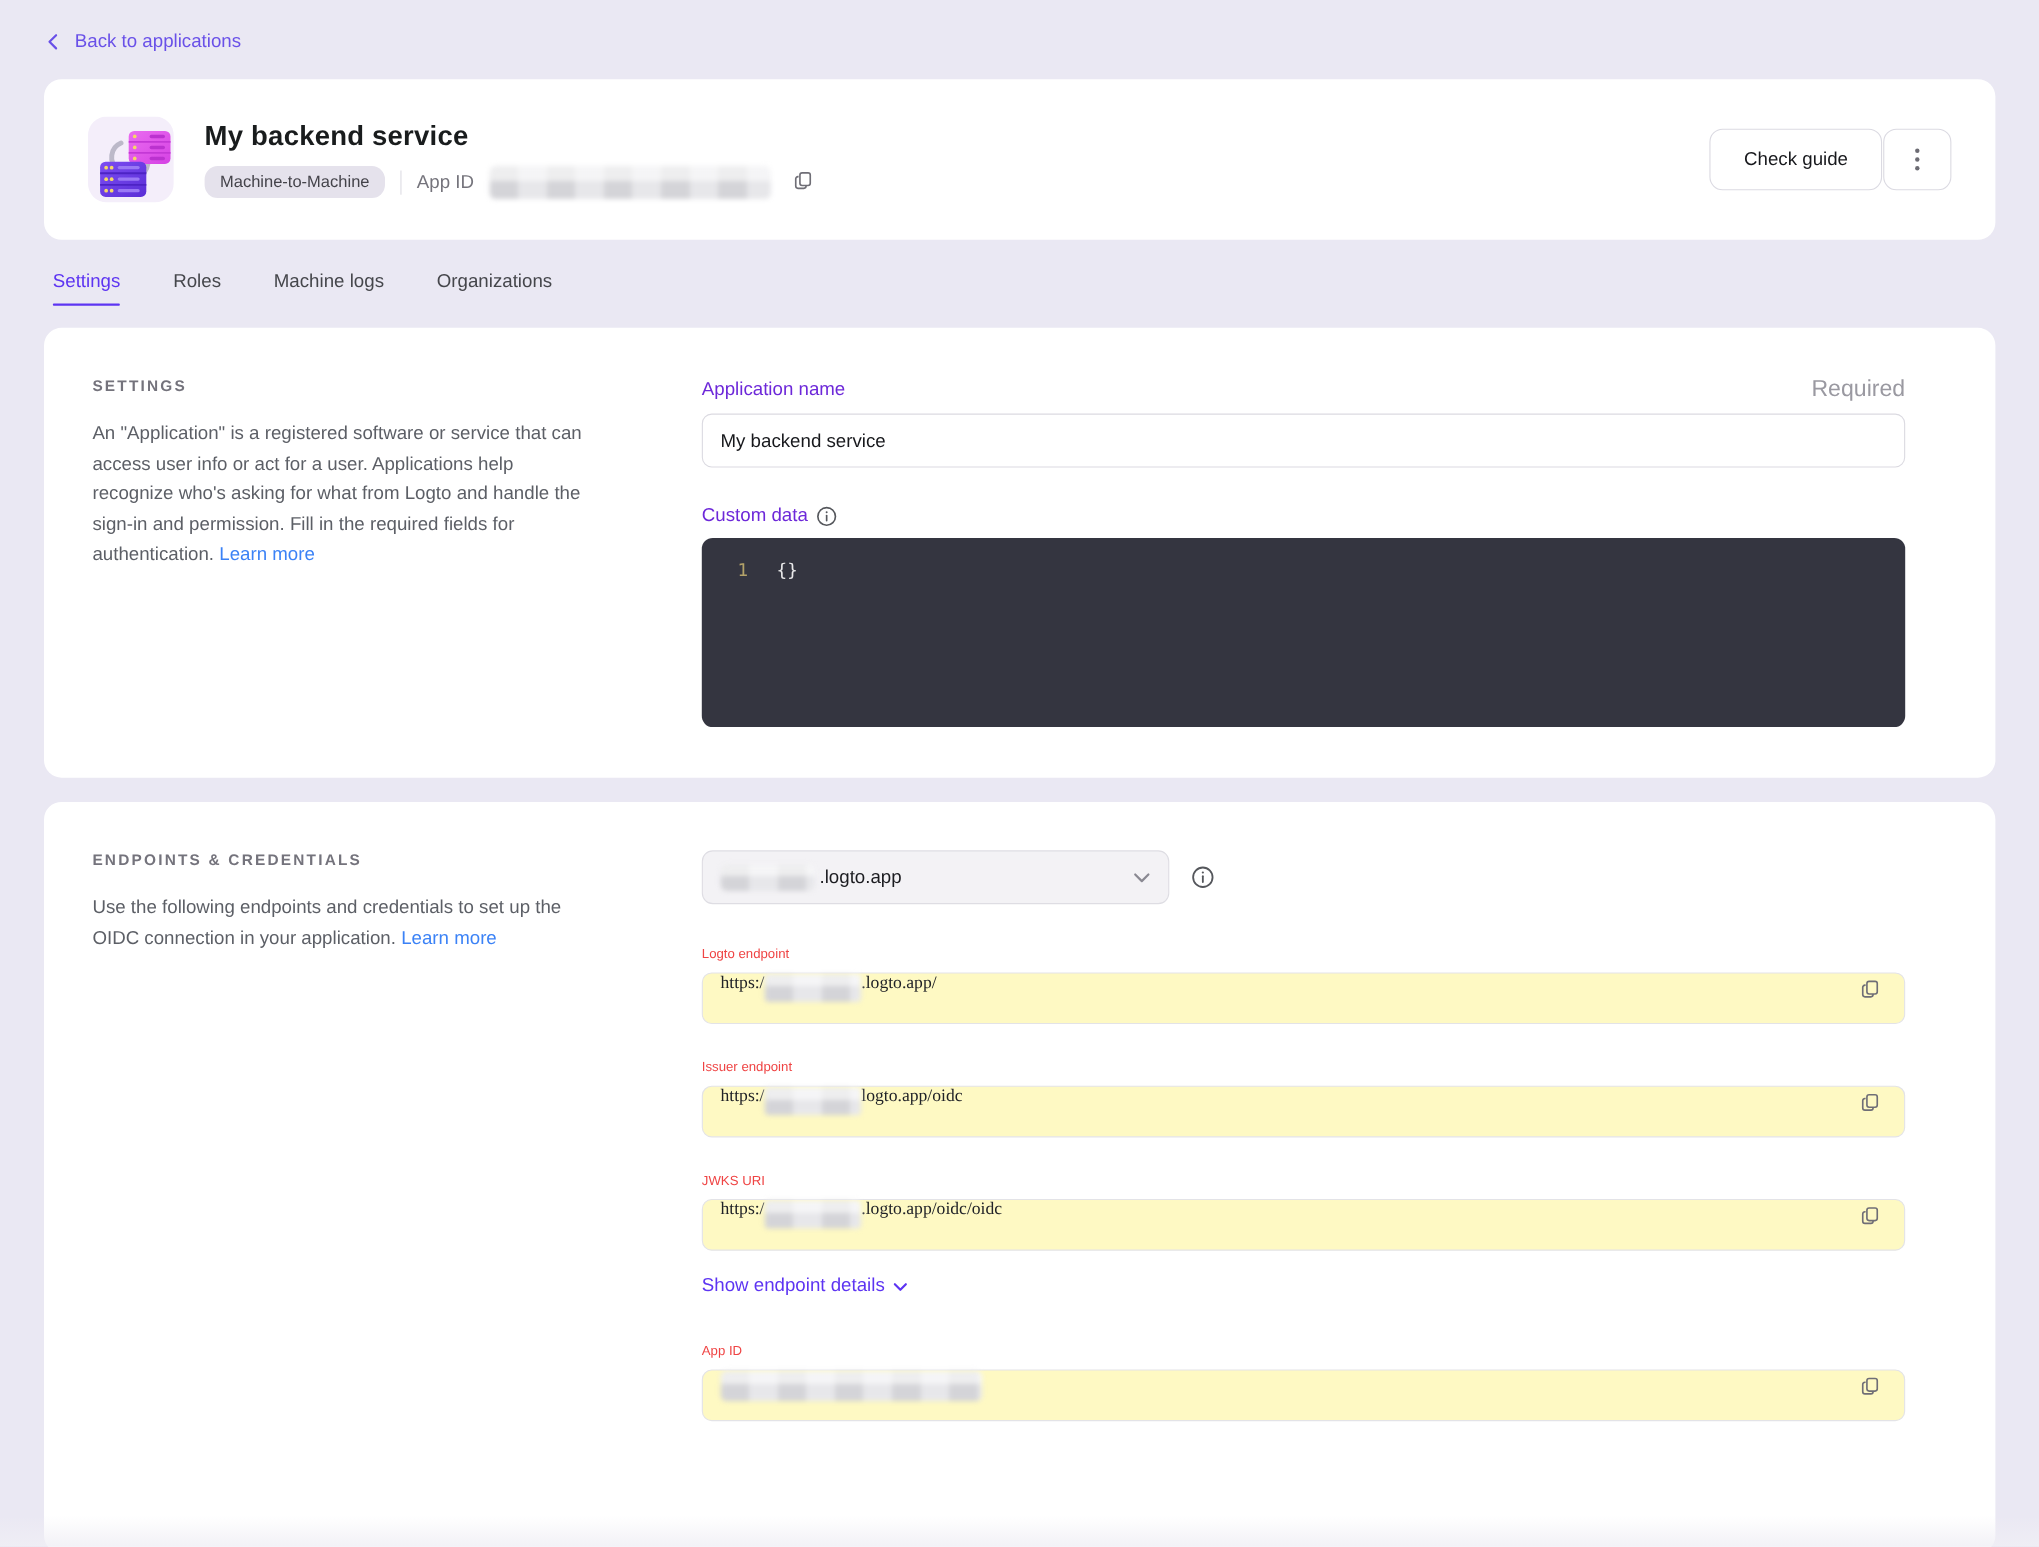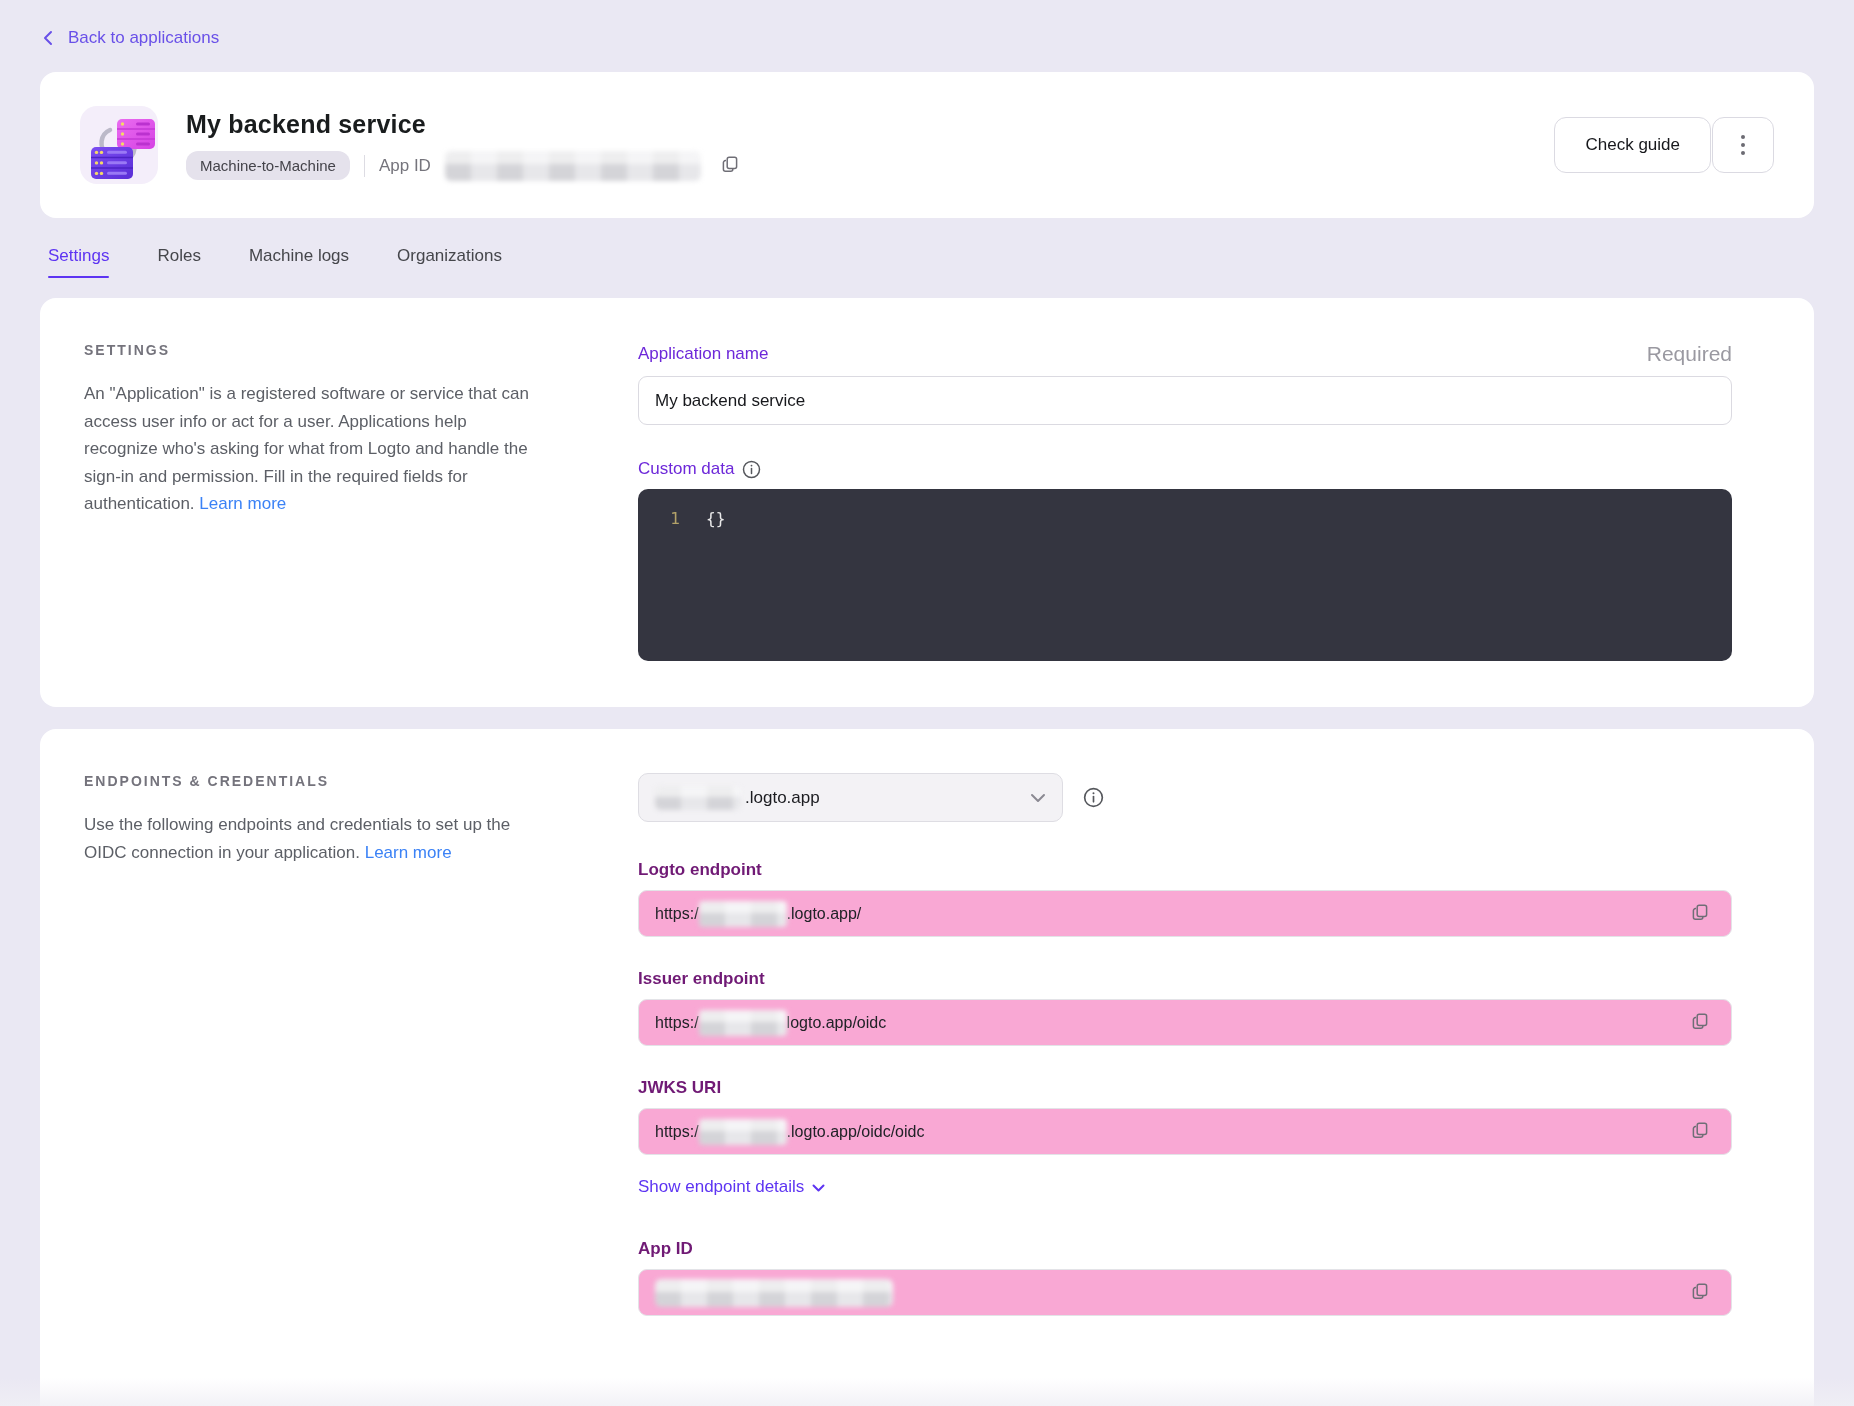"Logto endpoint" .ep-label { color: #701a75 -> #ef4444; font-size: 17px -> 12px; font-weight: 700 -> 400 }
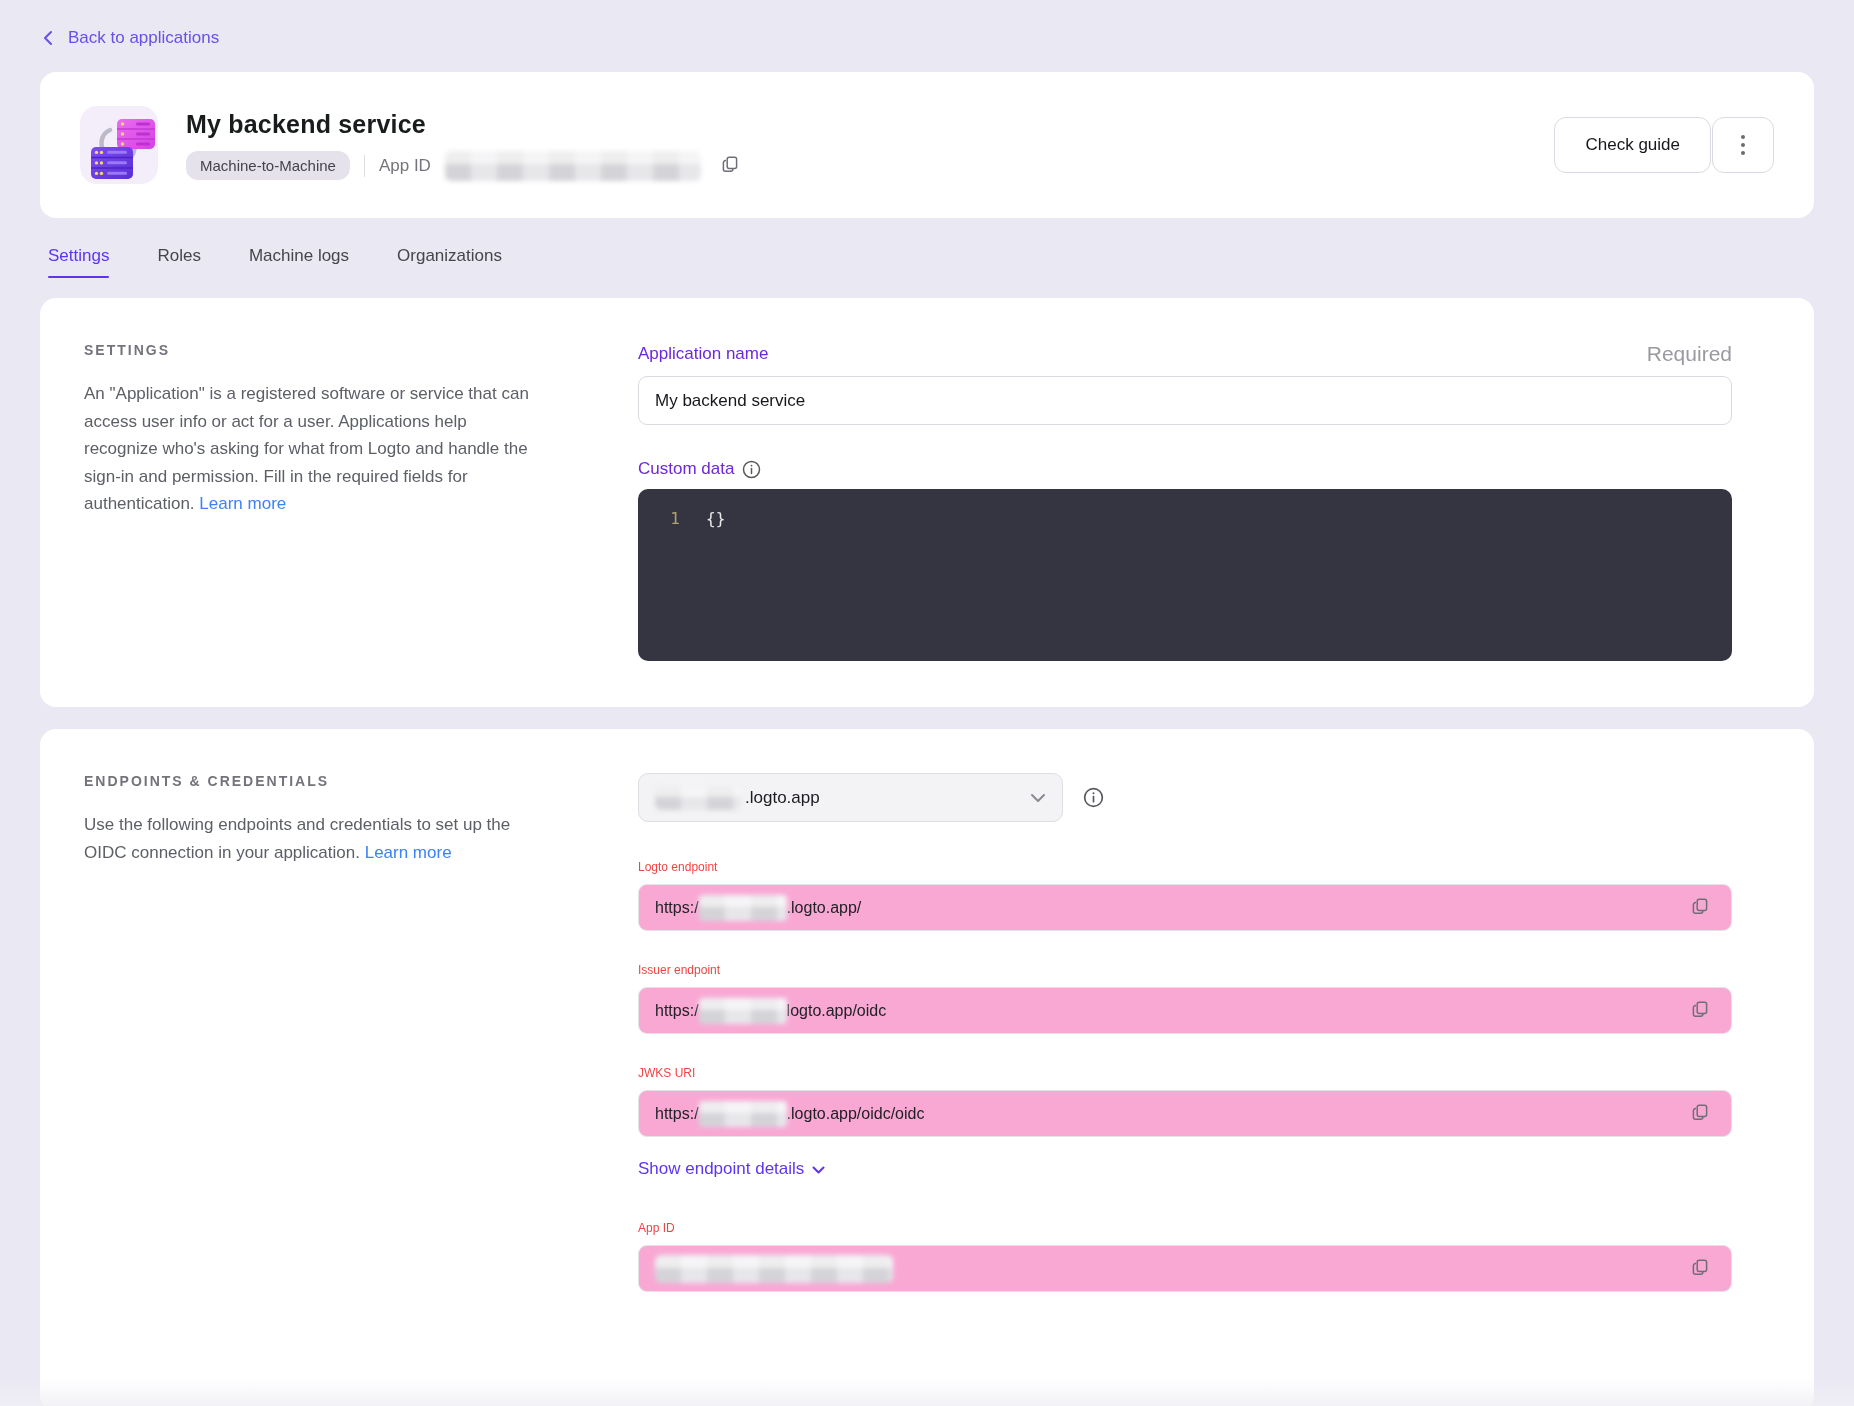"https:/" .readonly-field { align-items: center -> none; background: #f9a8d4 -> #fef9c3; font-family: Liberation Sans, sans-serif -> Liberation Serif, serif }
